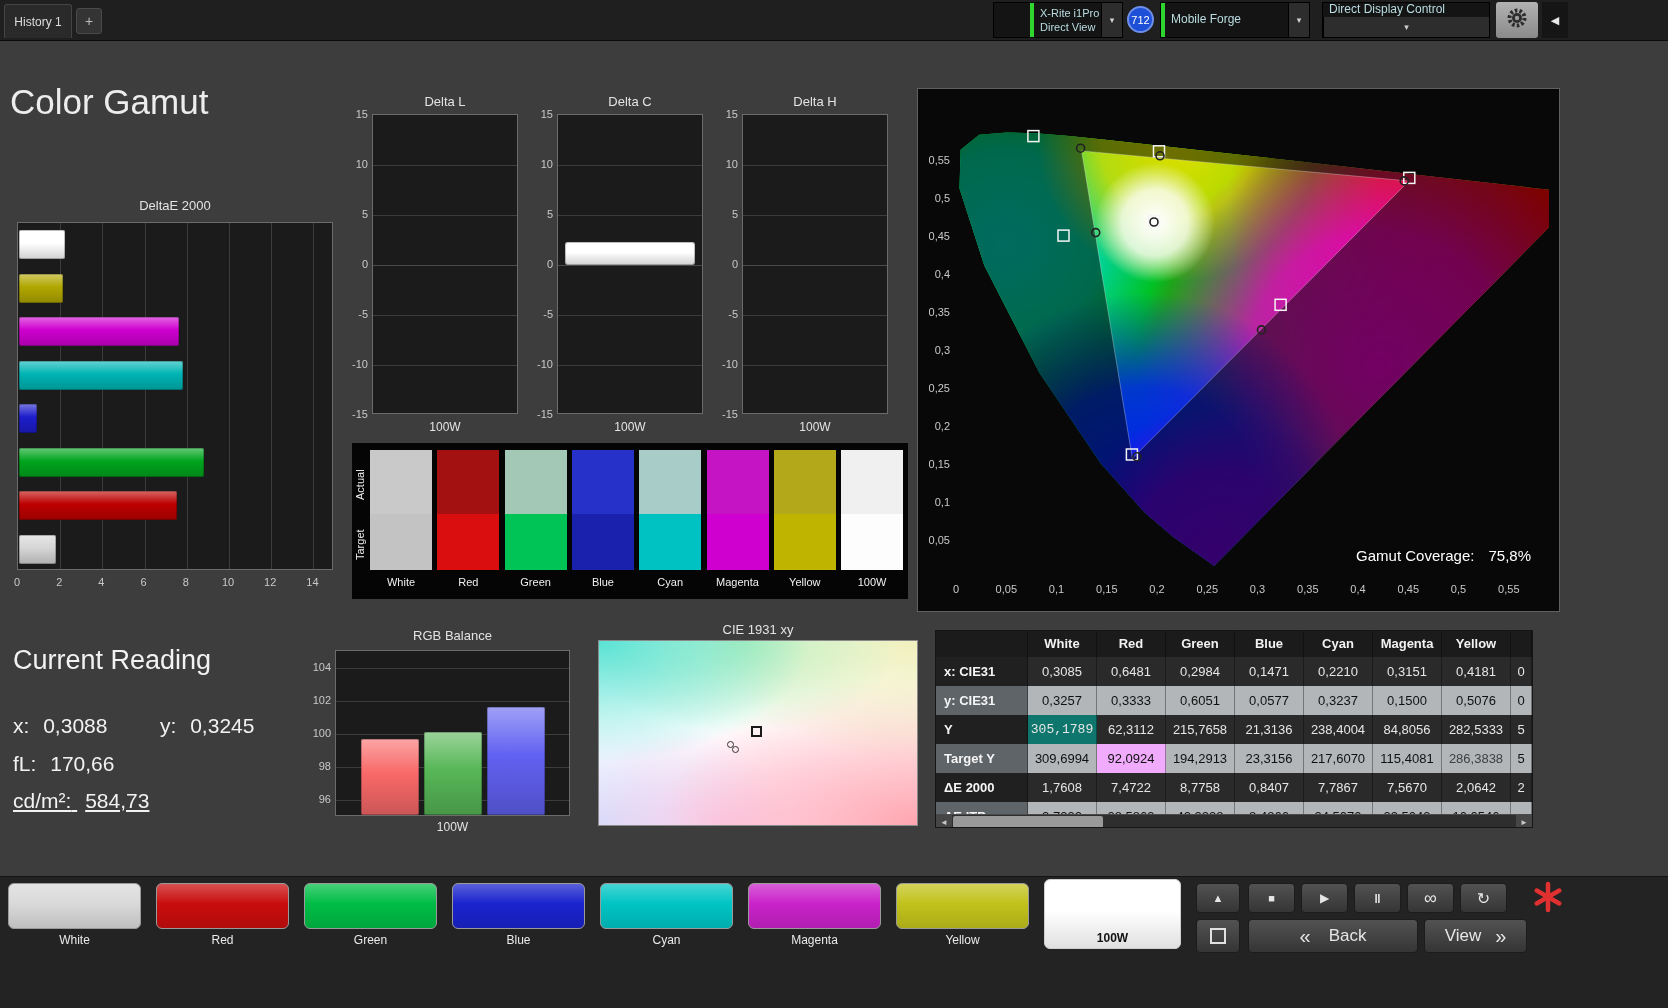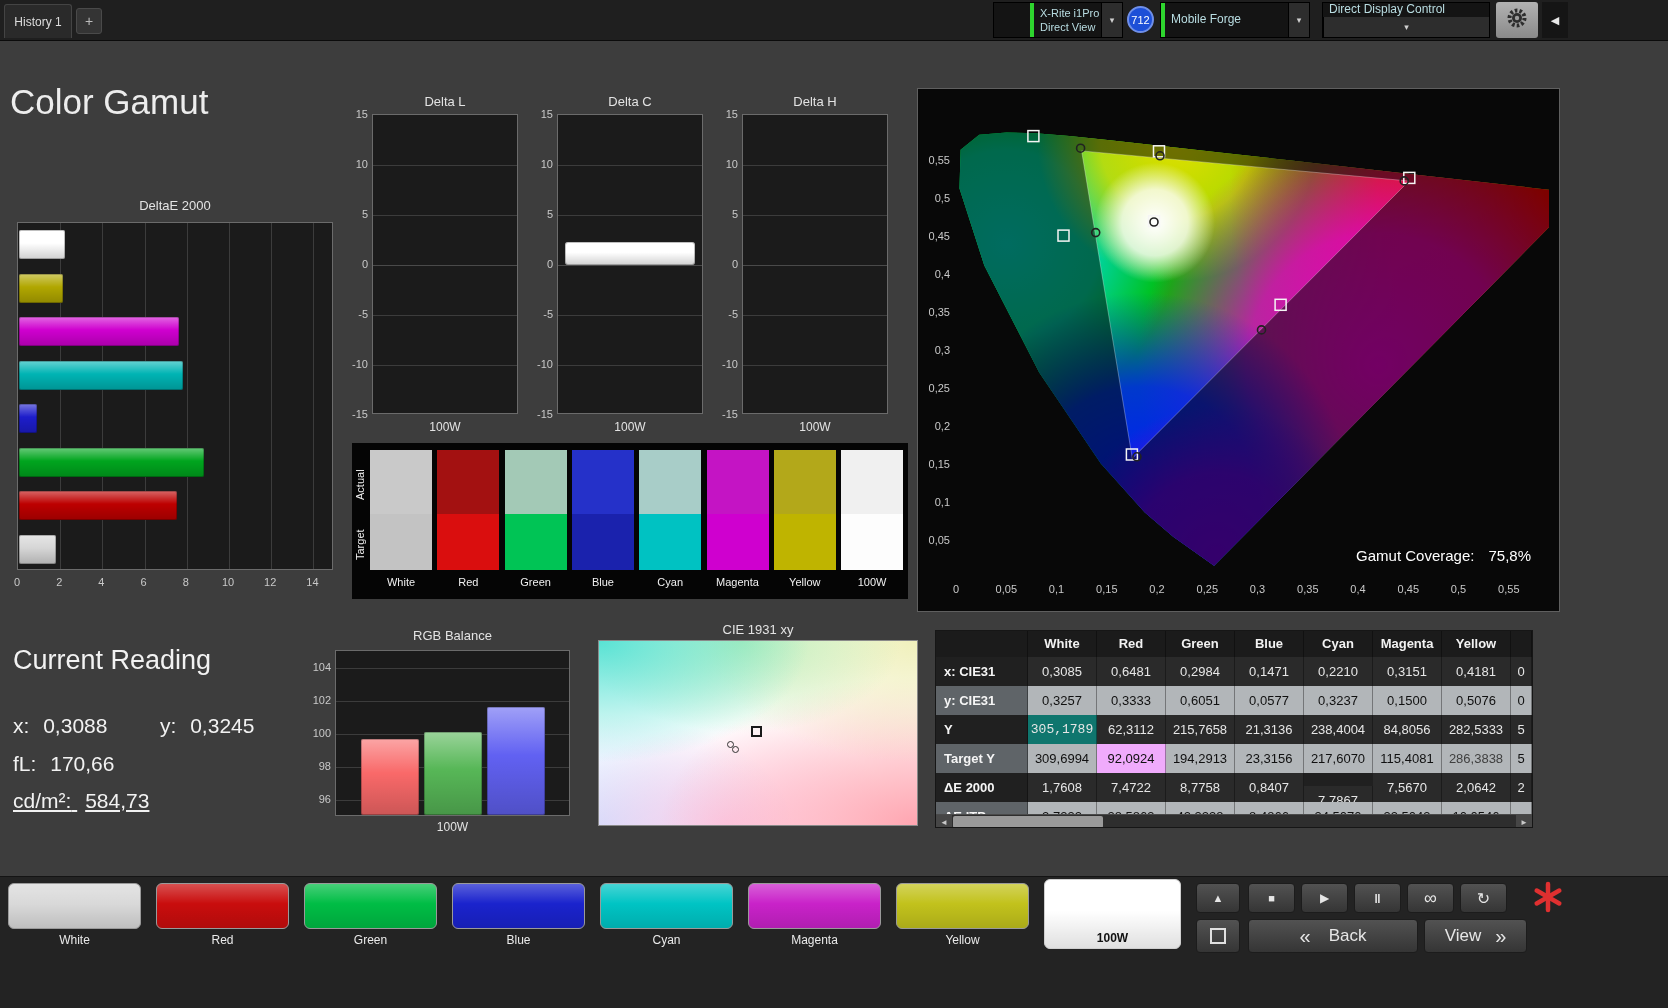"7,7867" div.tcell { margin-top: 13px -> none }
